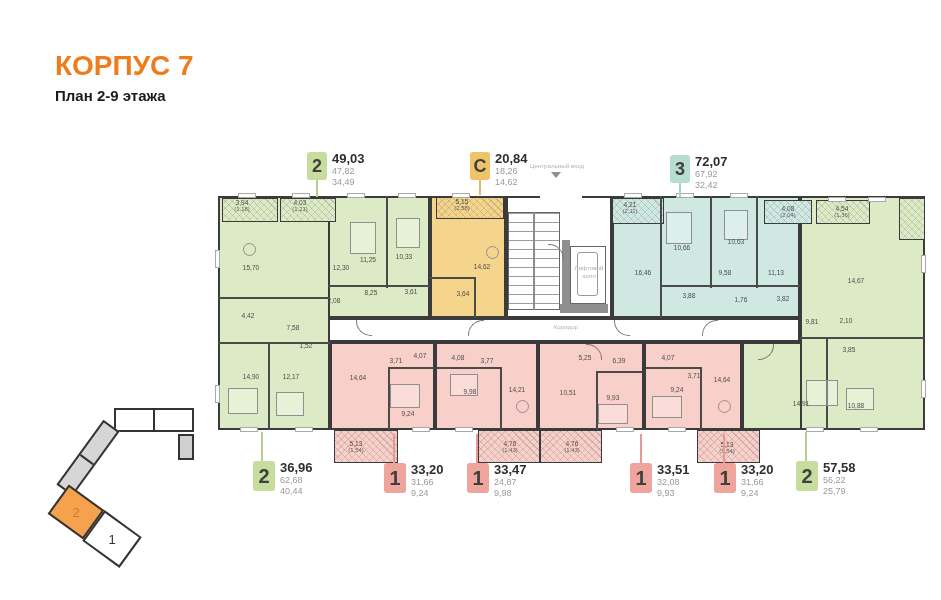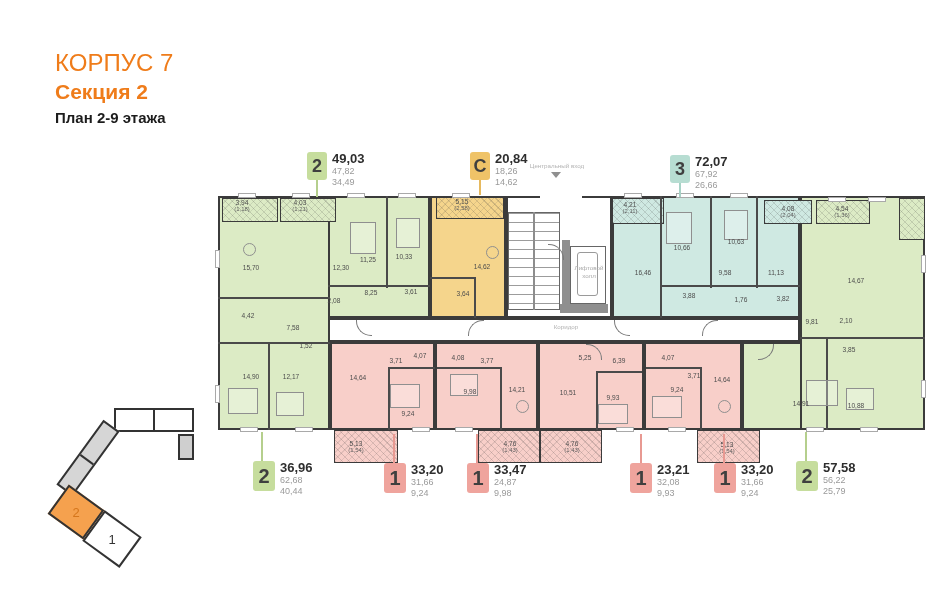"КОРПУС 7" .hdr .t1 { font-size: 24px -> 28px; font-weight: normal -> bold }
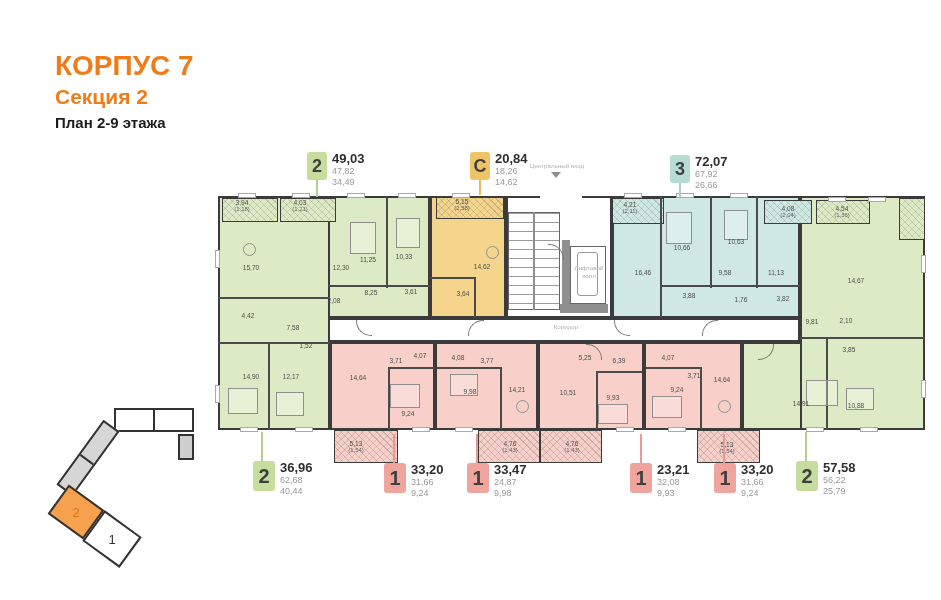"Секция 2" div.t2 { html: <div>Секция 2</div> -> none }
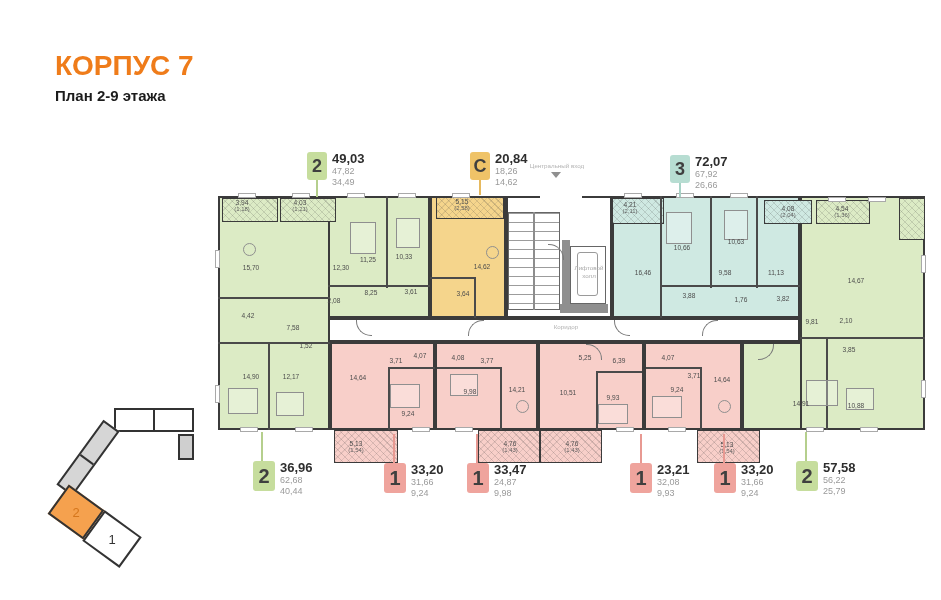"26,66" div.v2 { text: 26,66 -> 32,42 }
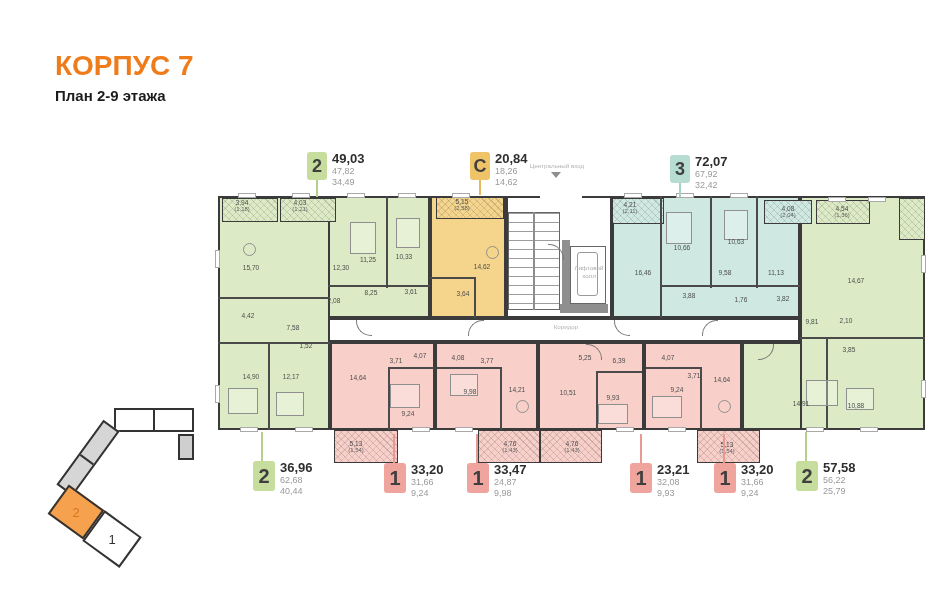"23,21" div.v1 { text: 23,21 -> 33,51 }
